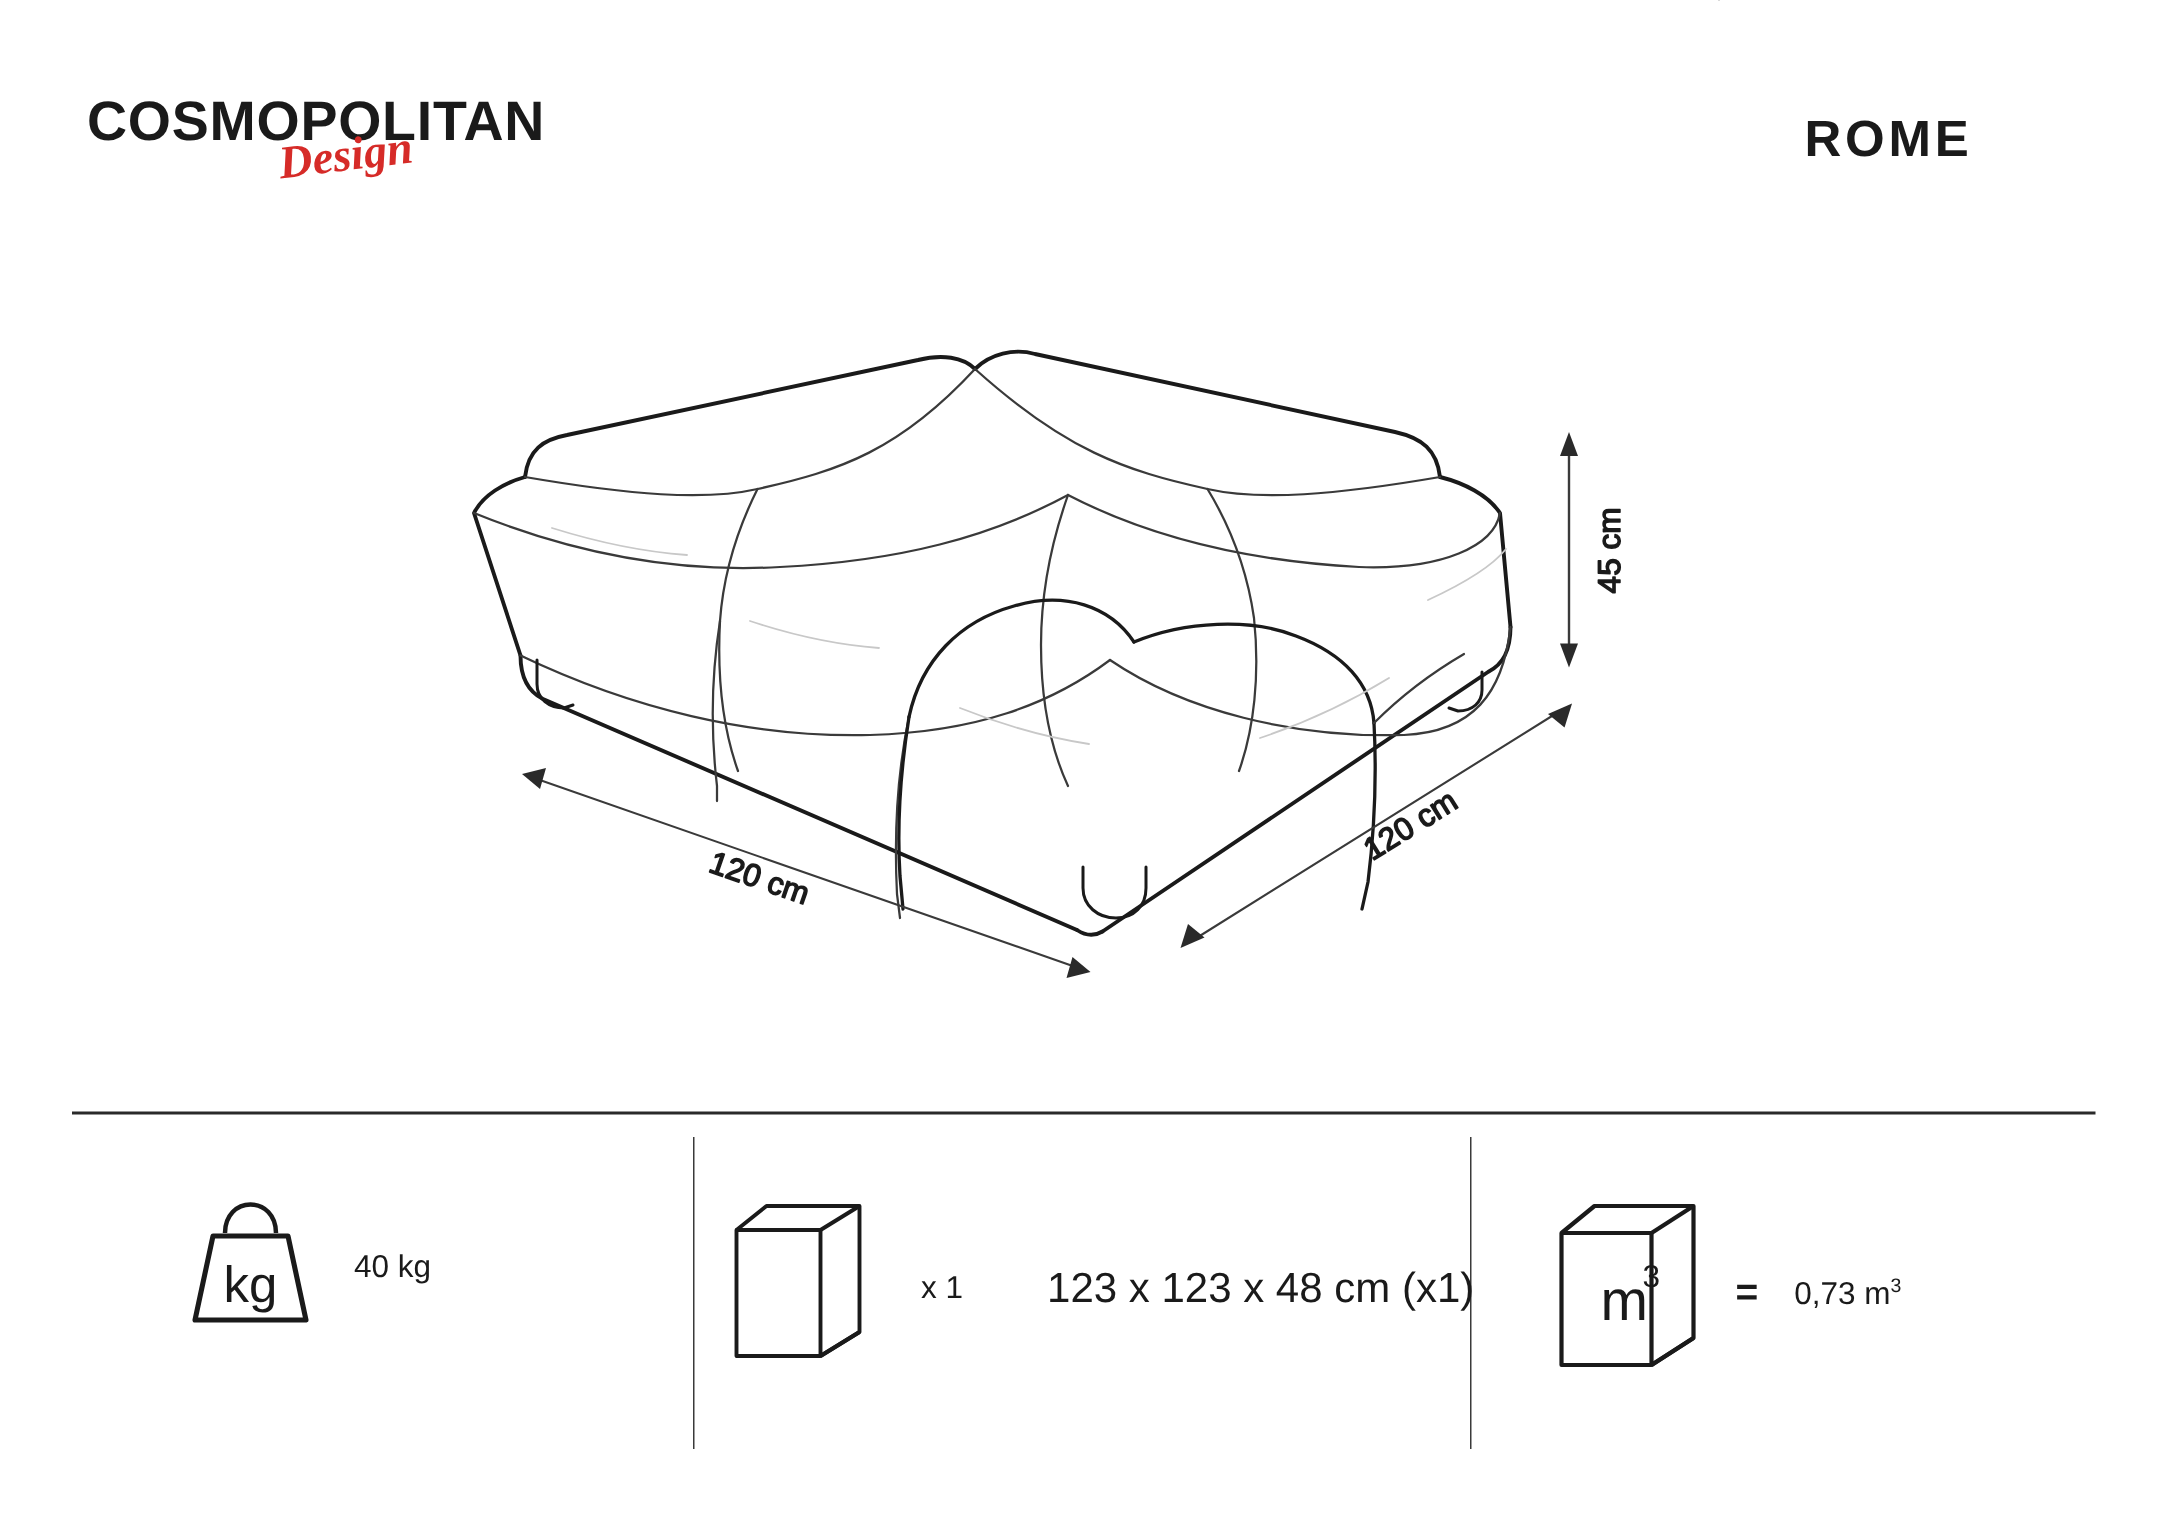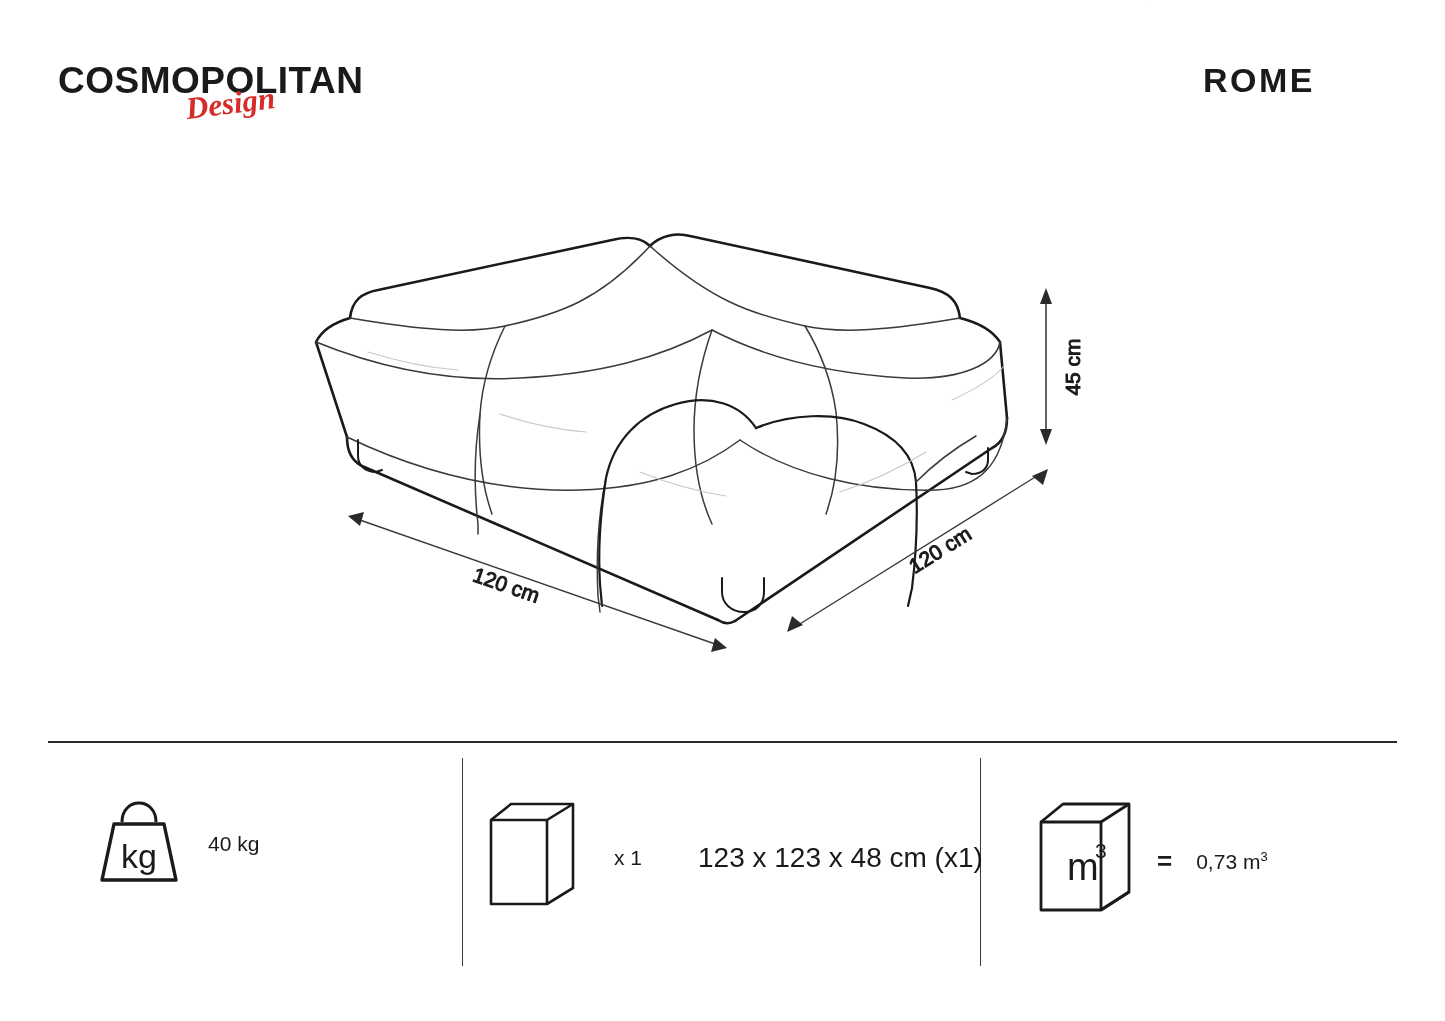"ROME" .model-title { top: 61px -> 74px }
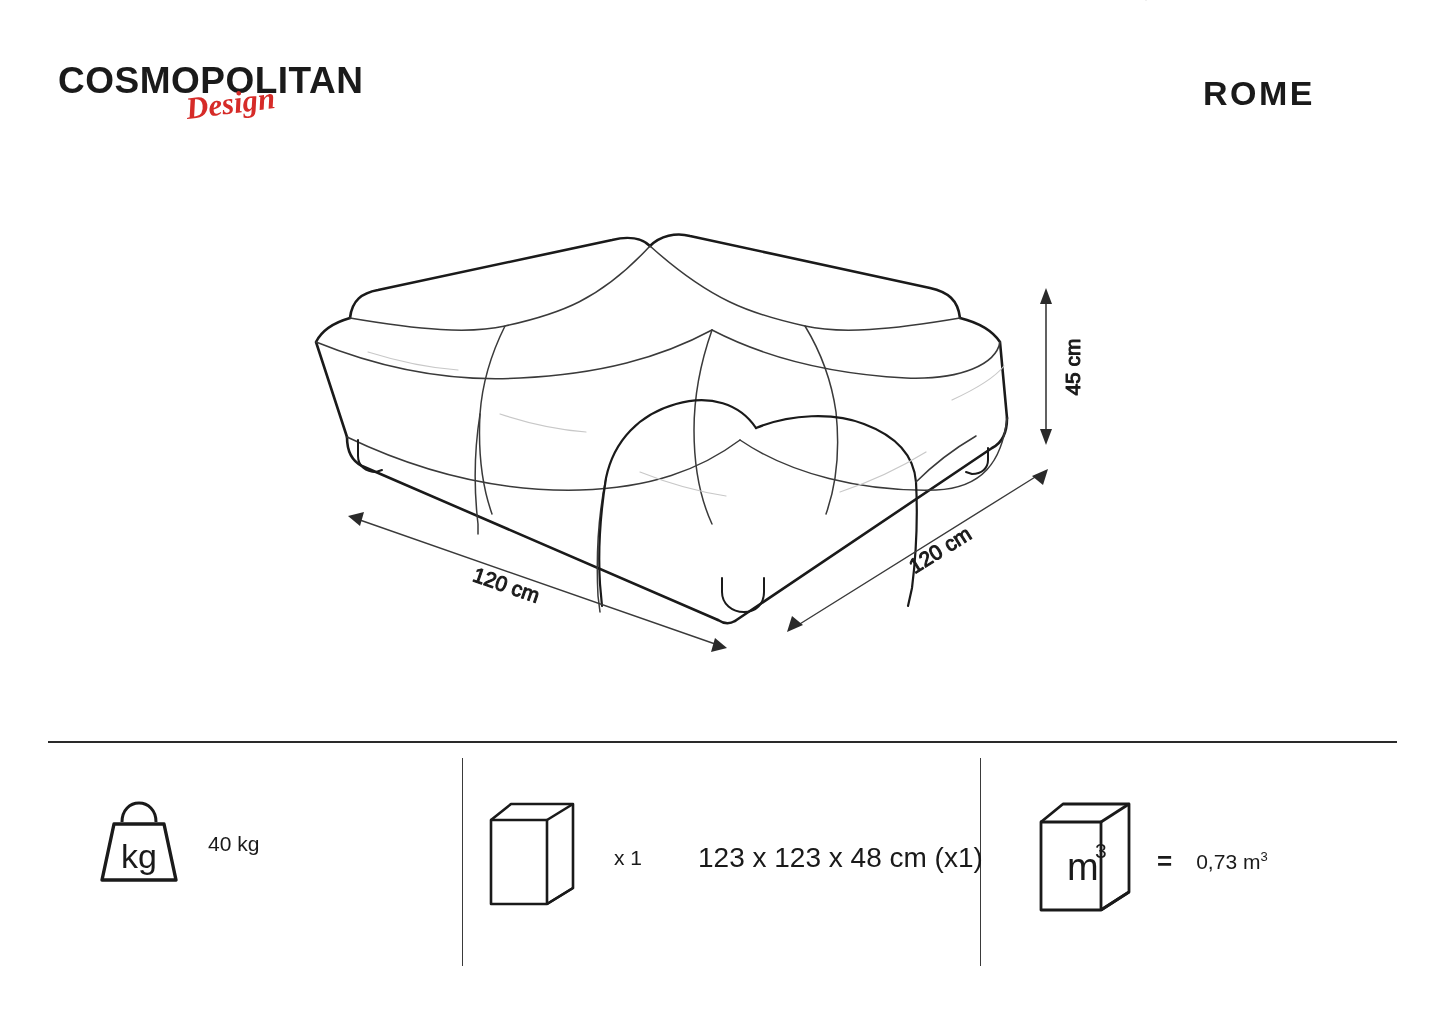"kg" .spec-weight { left: 96px -> 124px }
